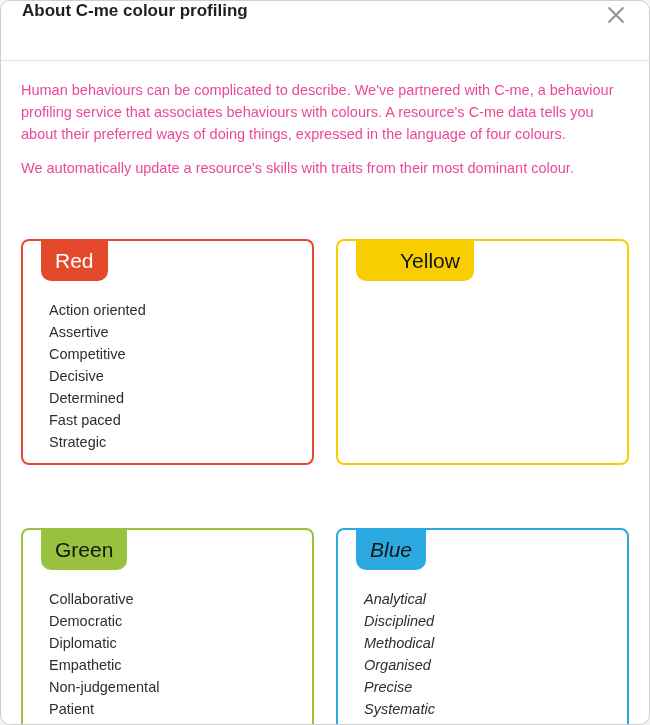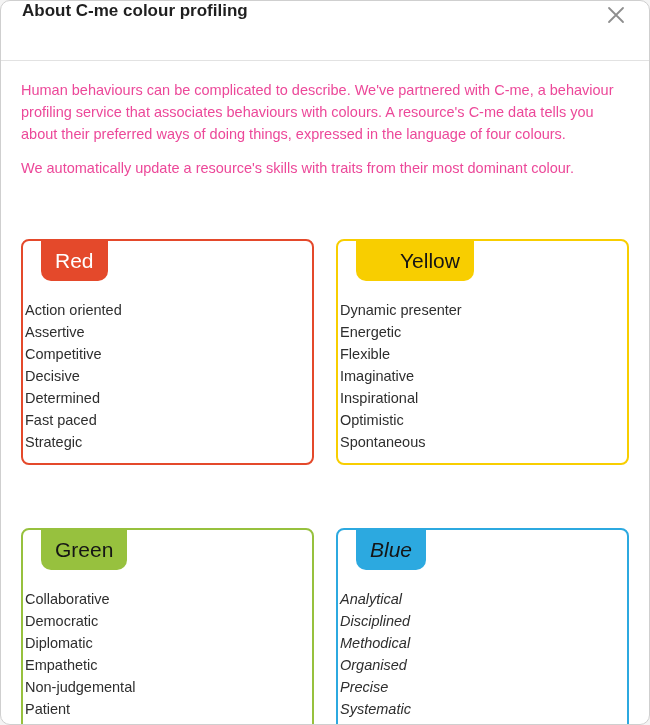"Action oriented" .traits { padding: 0 0 0 2px -> 0 0 0 26px }
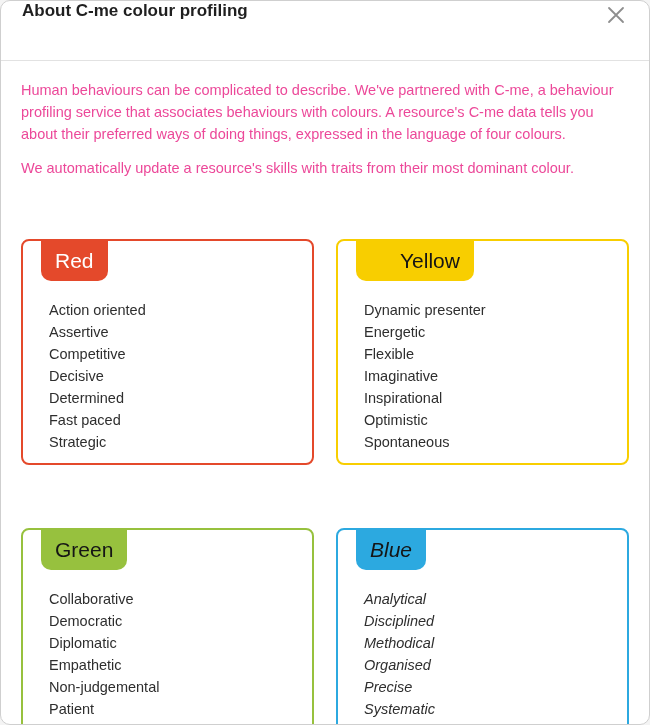"Dynamic presenter" ul.traits { html: <ul> <li>Dynamic presenter</li> <li>Energetic</li> <li>Flexible</li> <li>Imaginative</li> <li>Inspirational</li> <li>Optimistic</li> <li>Spontaneous</li> </ul> -> none }
